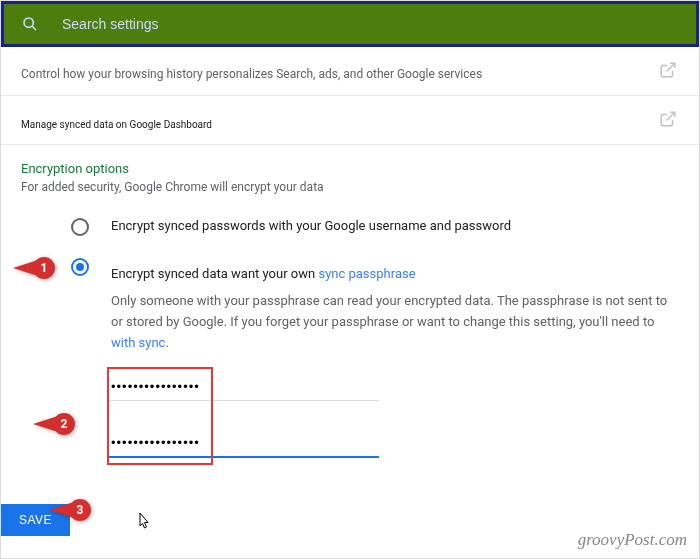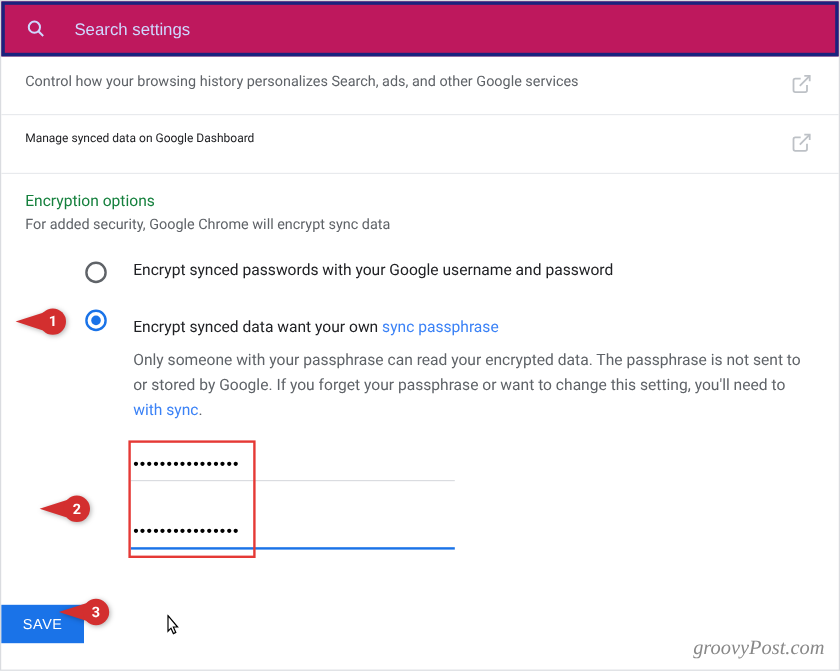"Search settings" .search-bar { background: #be185d -> #4d7c0f }
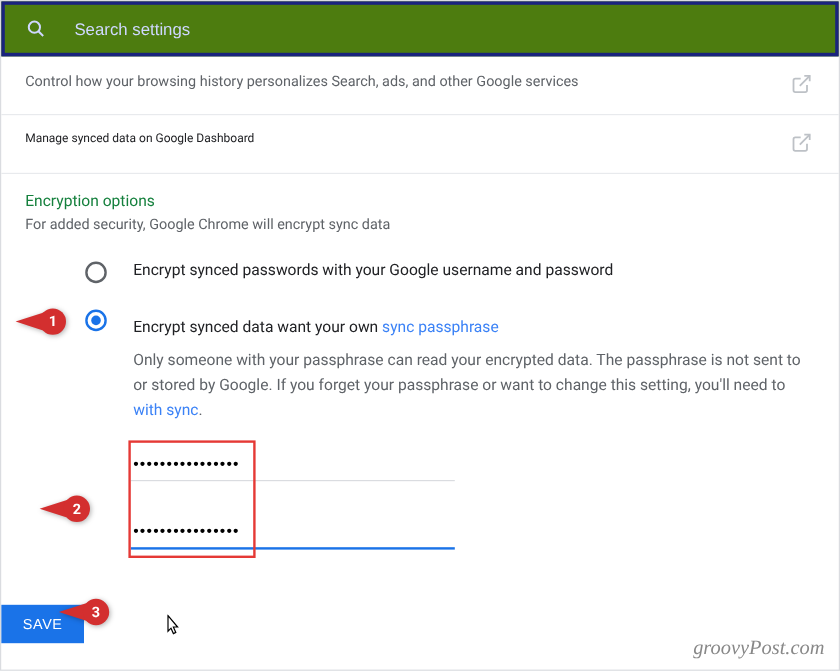"Control how your browsing history" .row { align-items: flex-start -> flex-end }
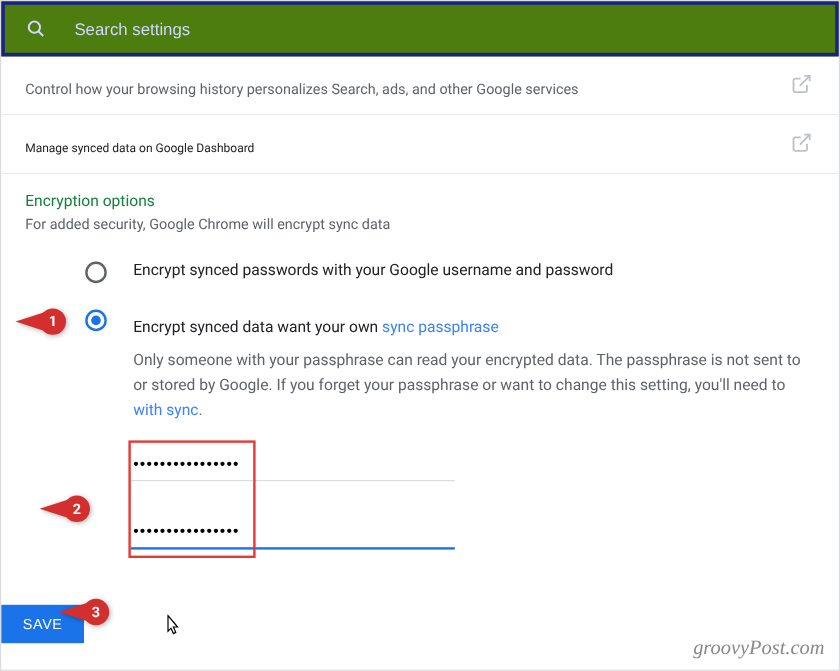"For added security, Google Chrome" div.section-sub { text: sync -> your }
